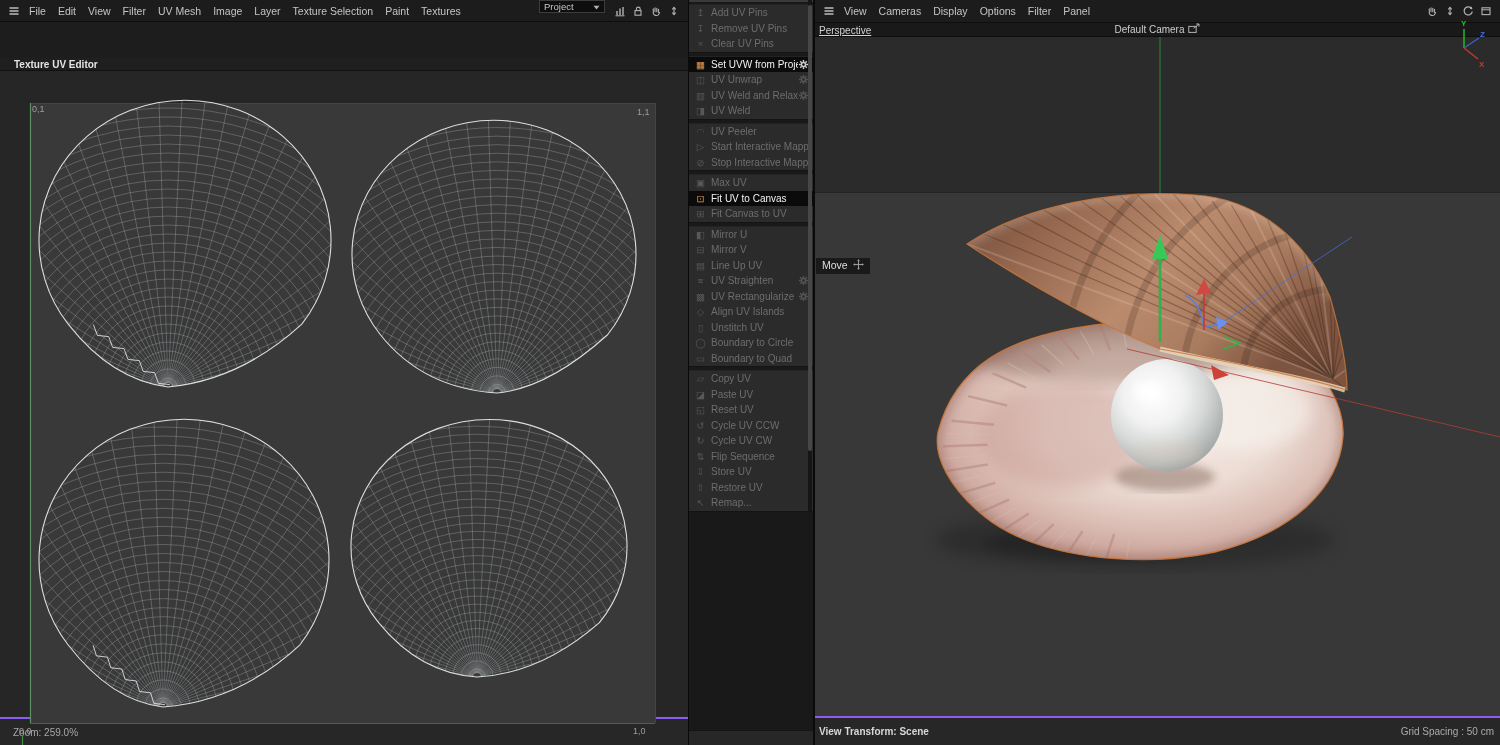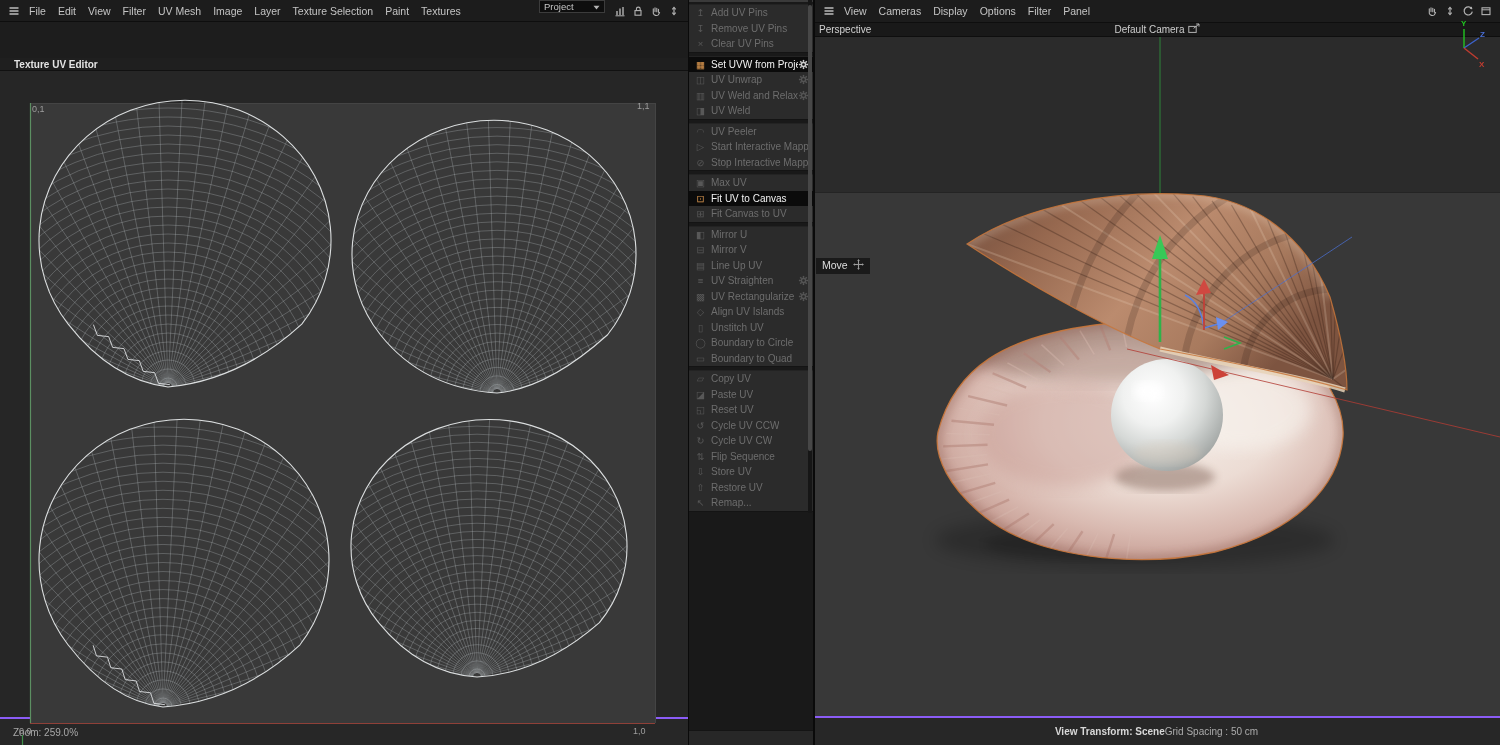"Perspective" .vp-header { align-items: center -> flex-end; text-decoration: none -> underline }
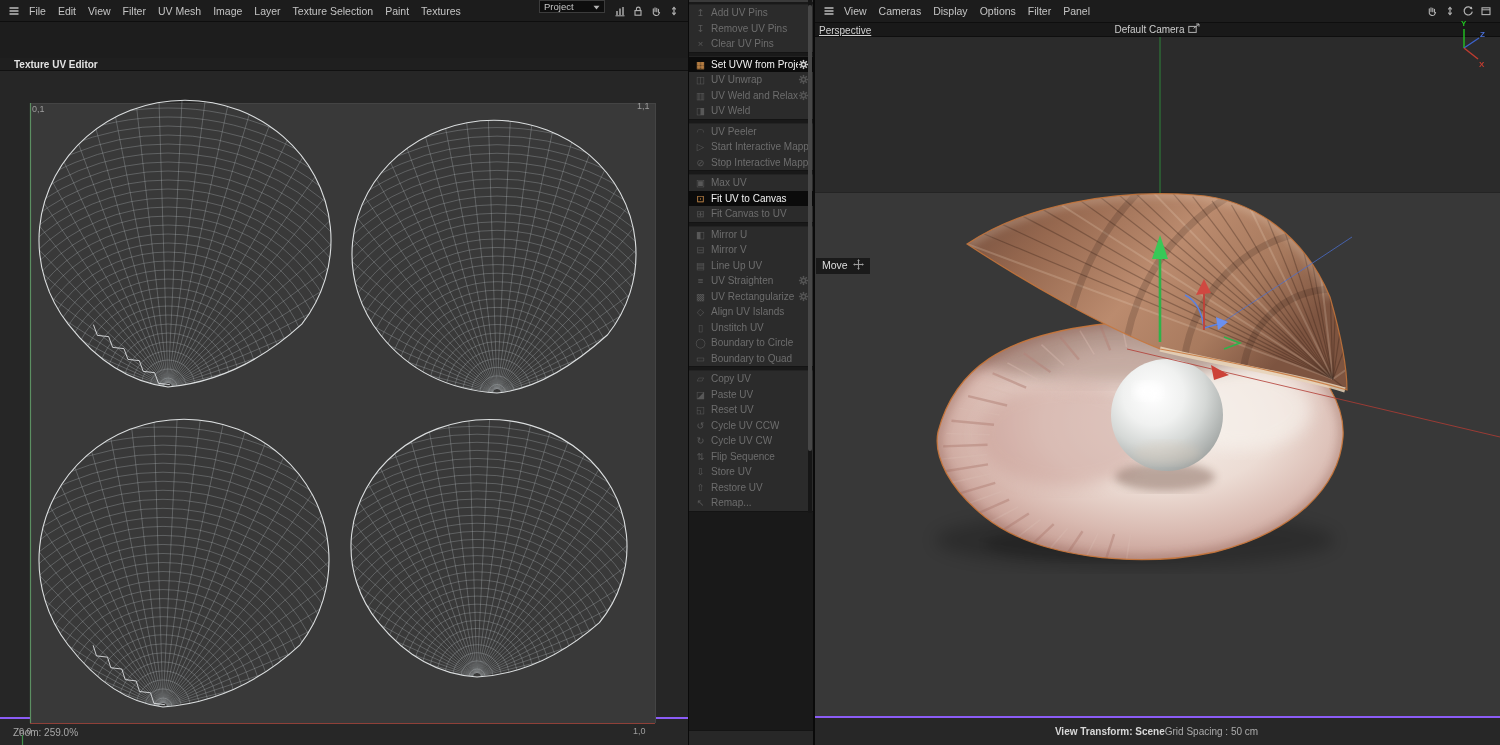"1,1" div.corner-label { top: 30px -> 36px }
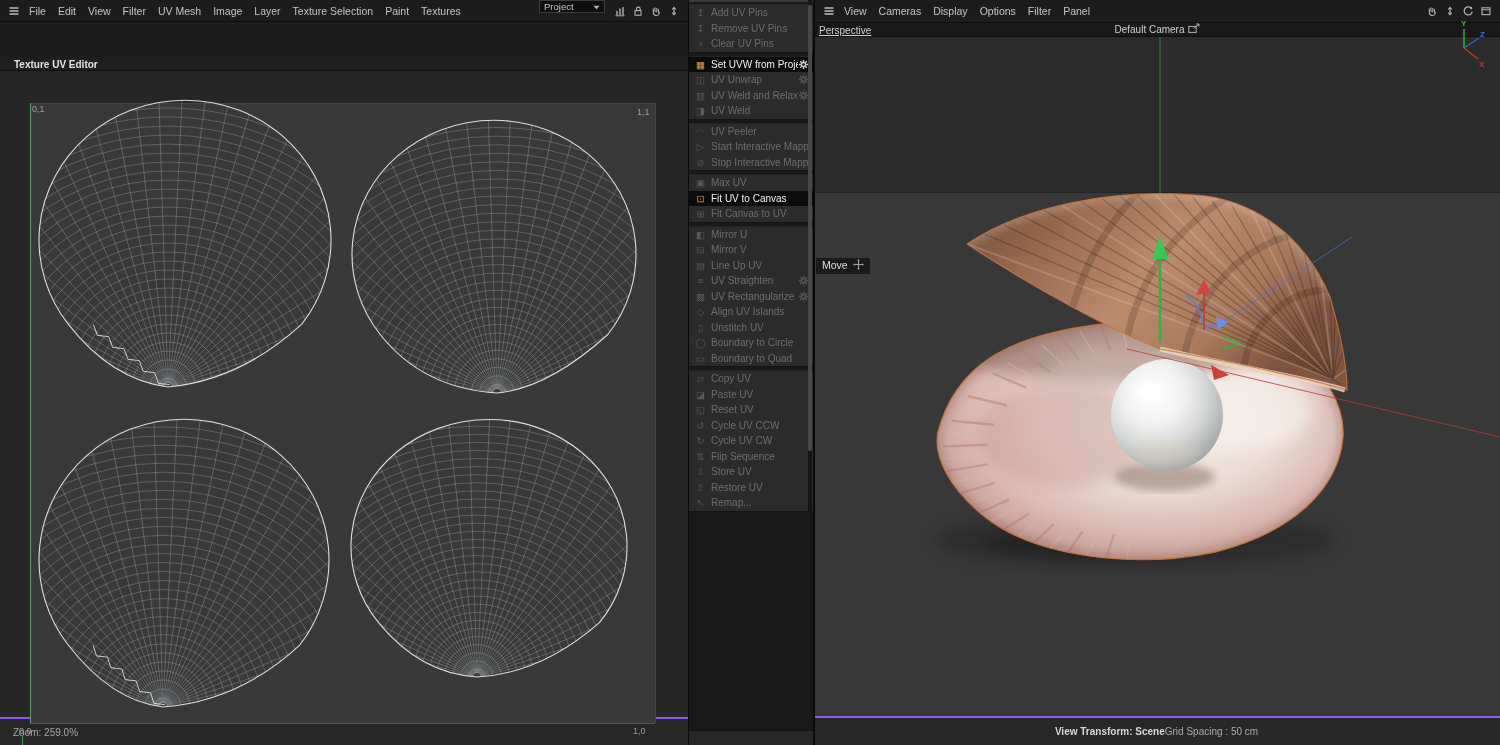"View Transform: Scene" .vp-status { justify-content: center -> space-between }
